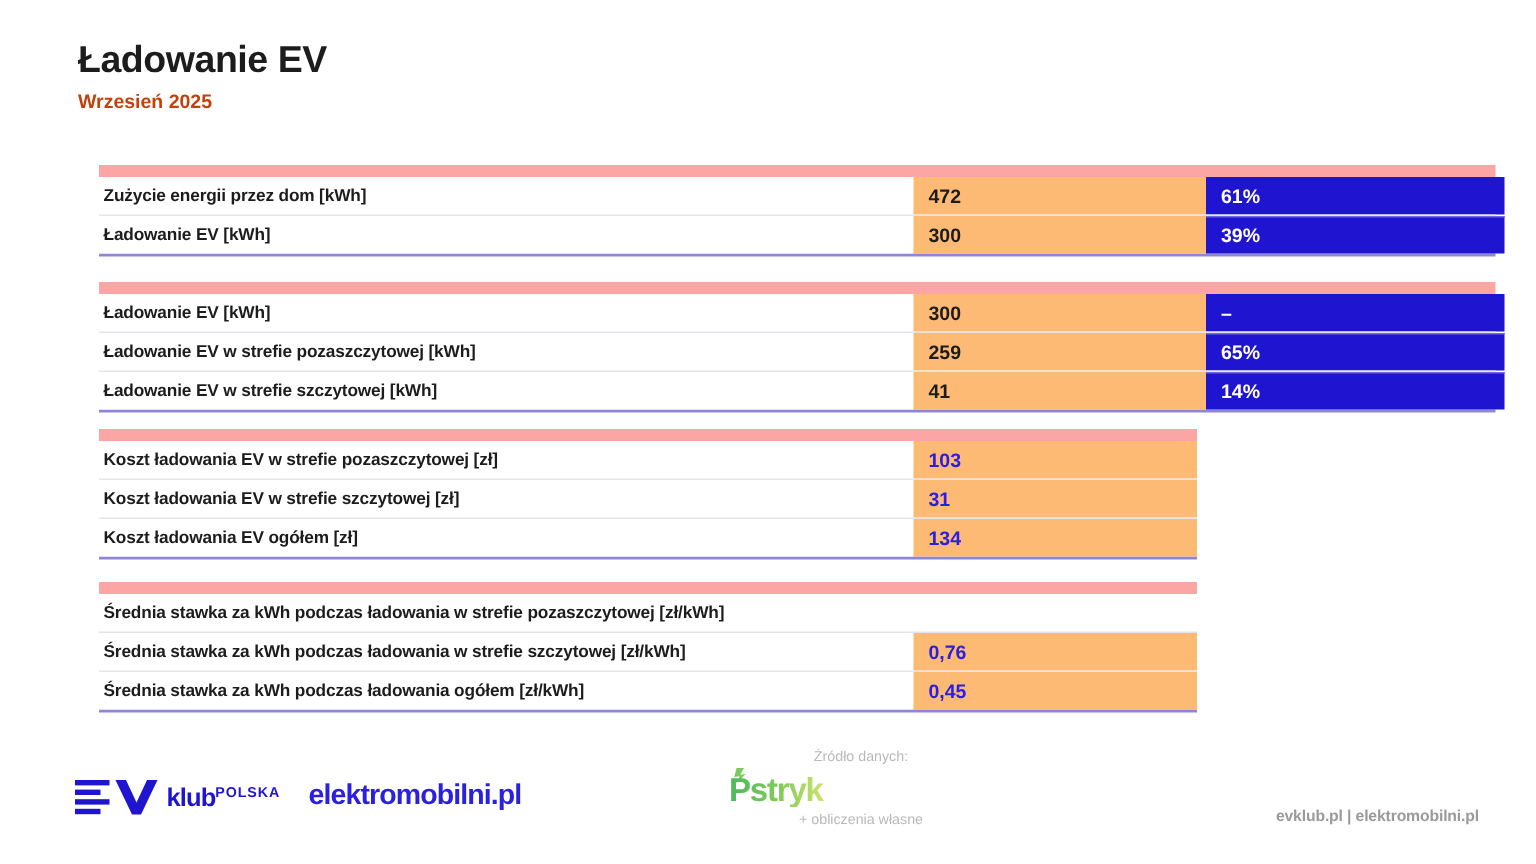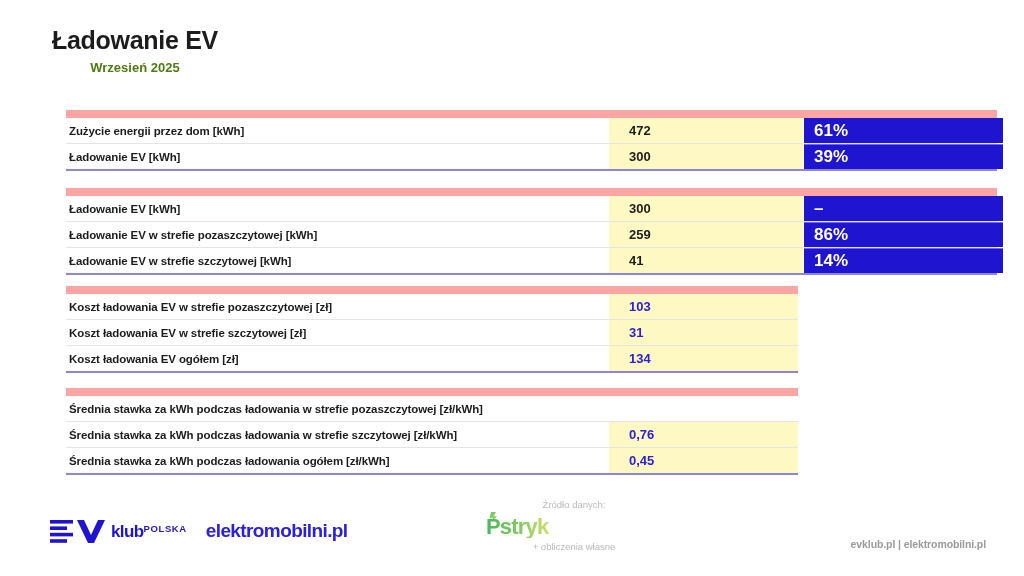"Wrzesień 2025" .subtitle { color: #4d7c0f -> #c2410c; text-align: center -> none }
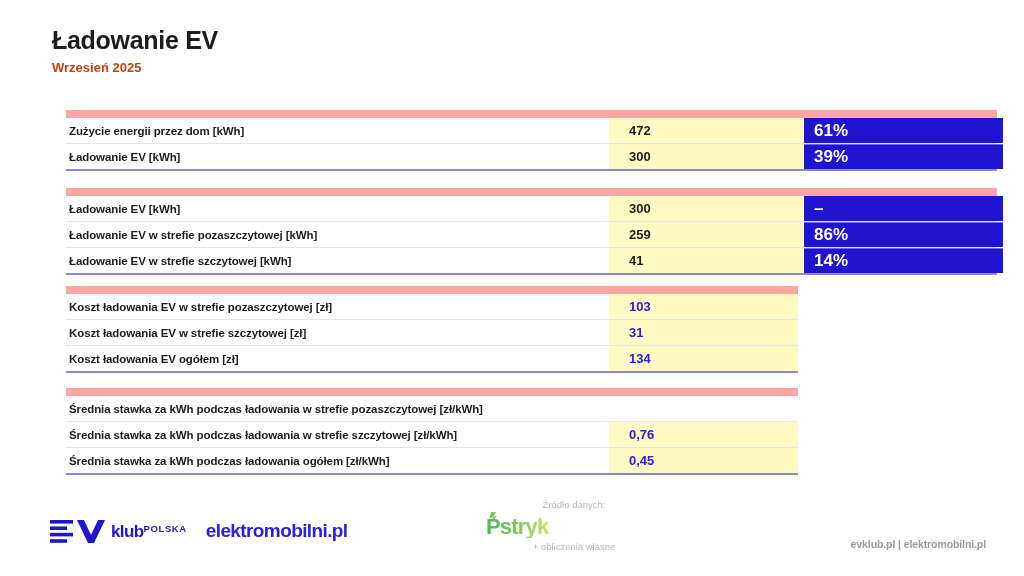"472" .cell-value { background: #fef9c3 -> #fdba74; padding-left: 20px -> 10px }
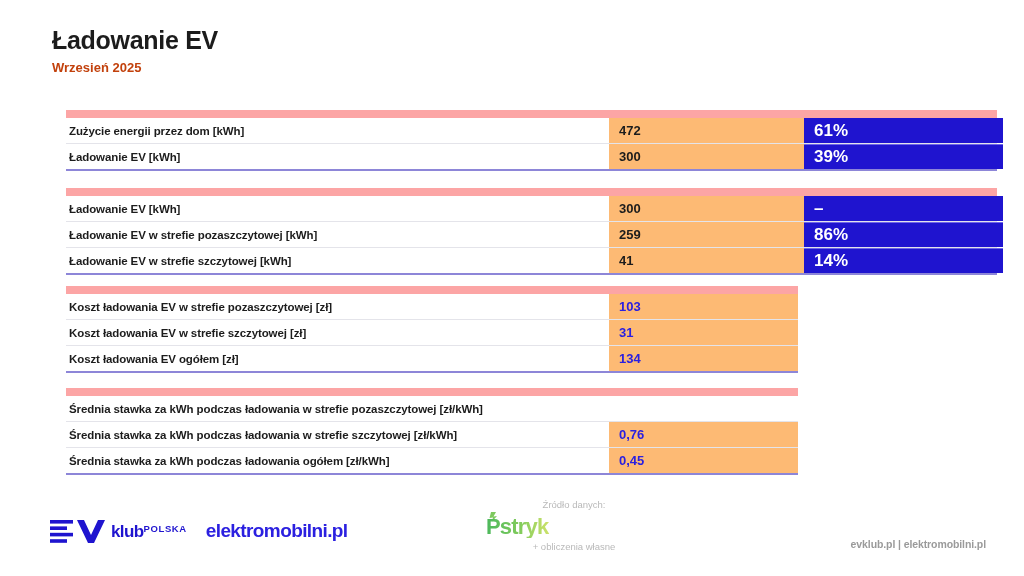"61%" .cell-pct { font-size: 17px -> 13px }
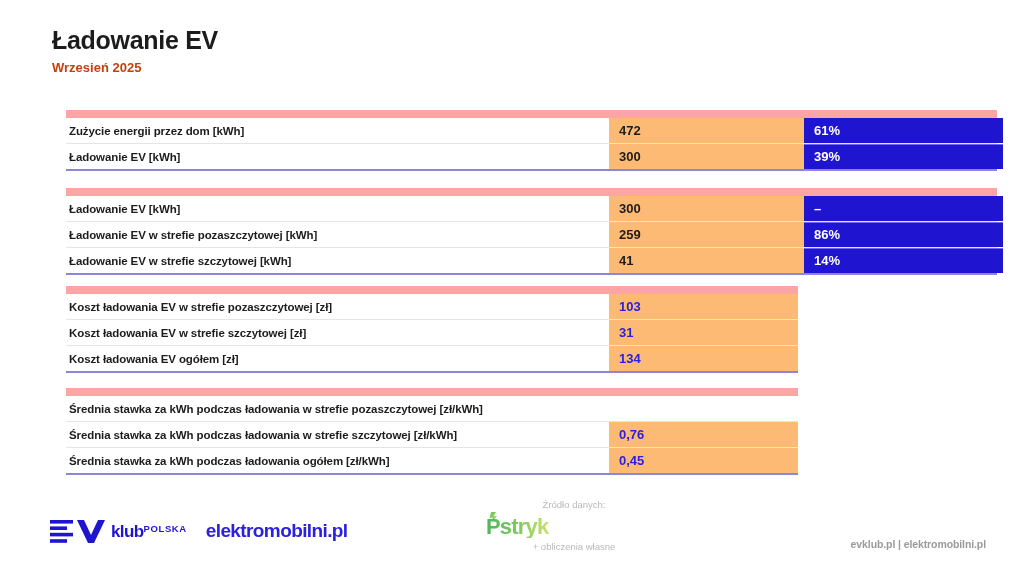"86%" div.cell-pct { text: 86% -> 65% }
